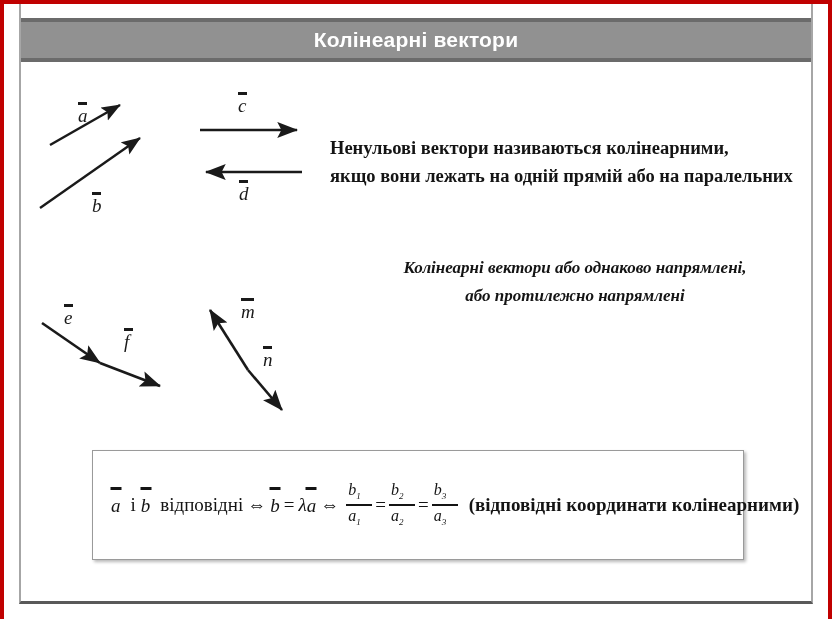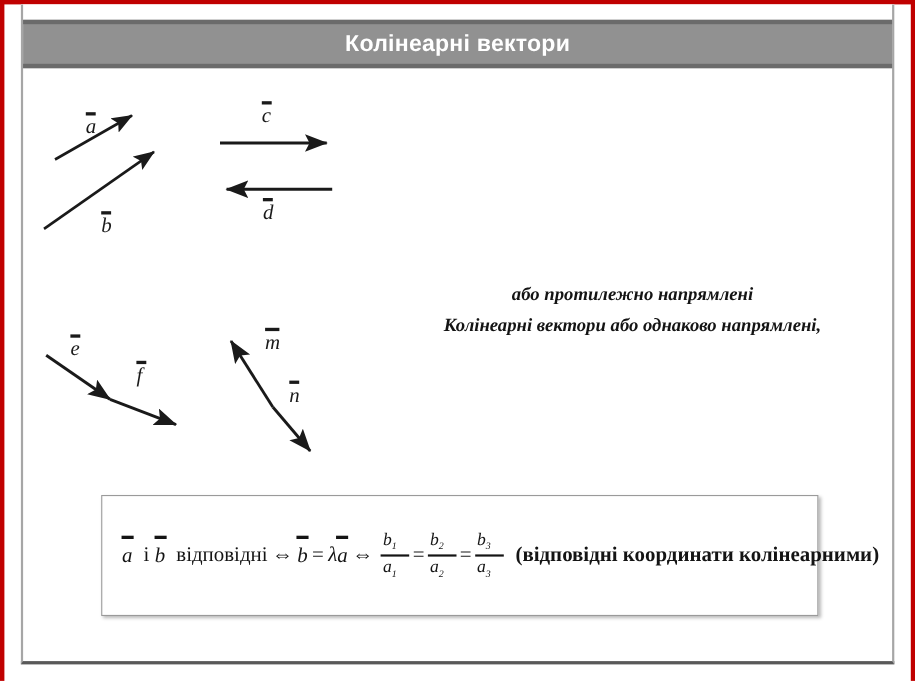"Ненульові вектори називаються" div { html: none -> <div>Ненульові вектори називаються колінеарними,</div> }
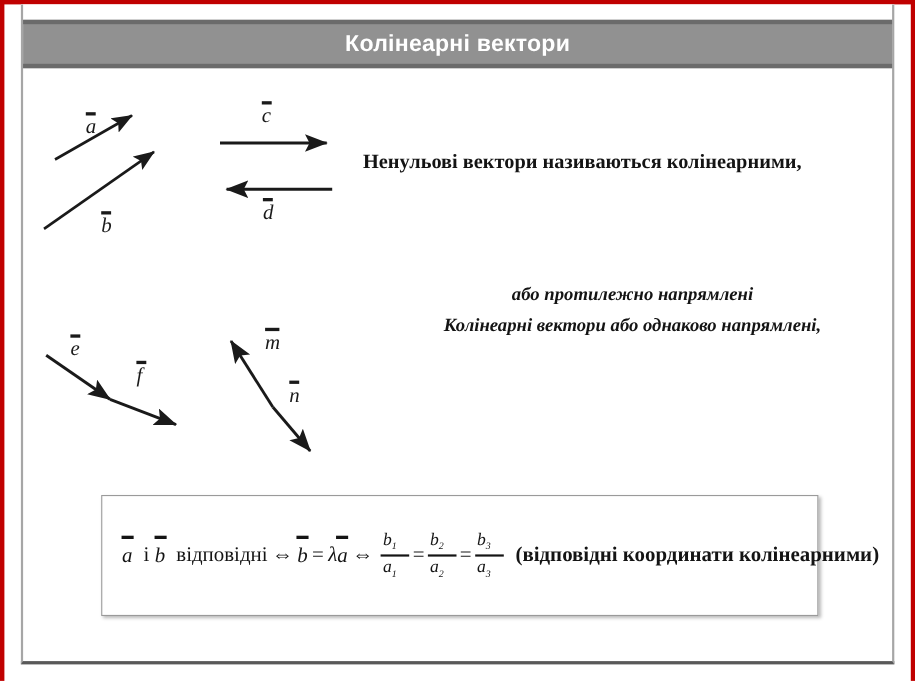"якщо вони лежать на одній" div { html: none -> <div>якщо вони лежать на одній прямій або на паралельних</div> }
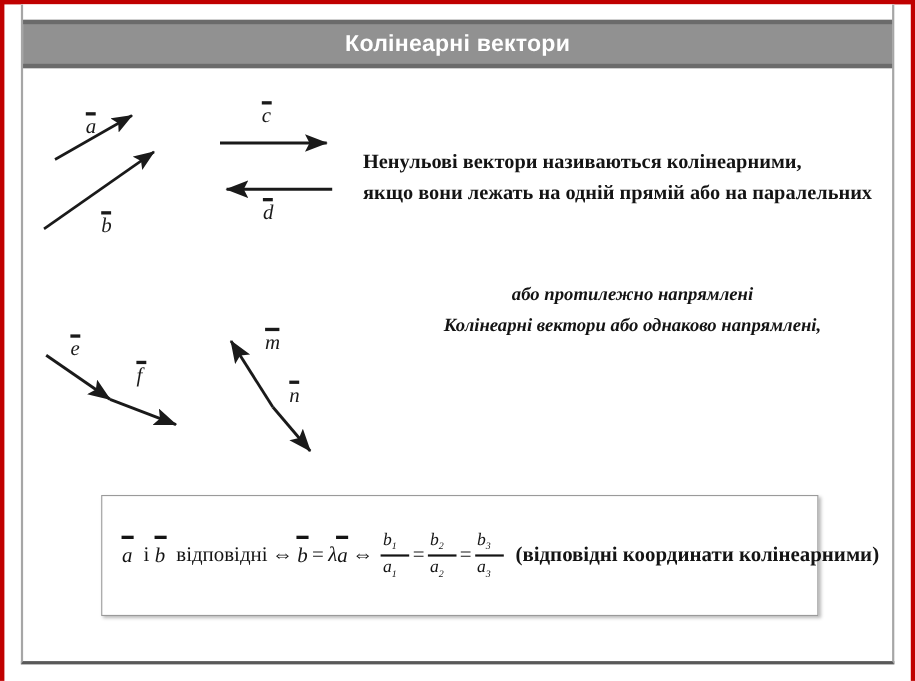"або протилежно напрямлені" div { order: before "Колінеарні вектори або однаково" -> after "Колінеарні вектори або однаково" }
